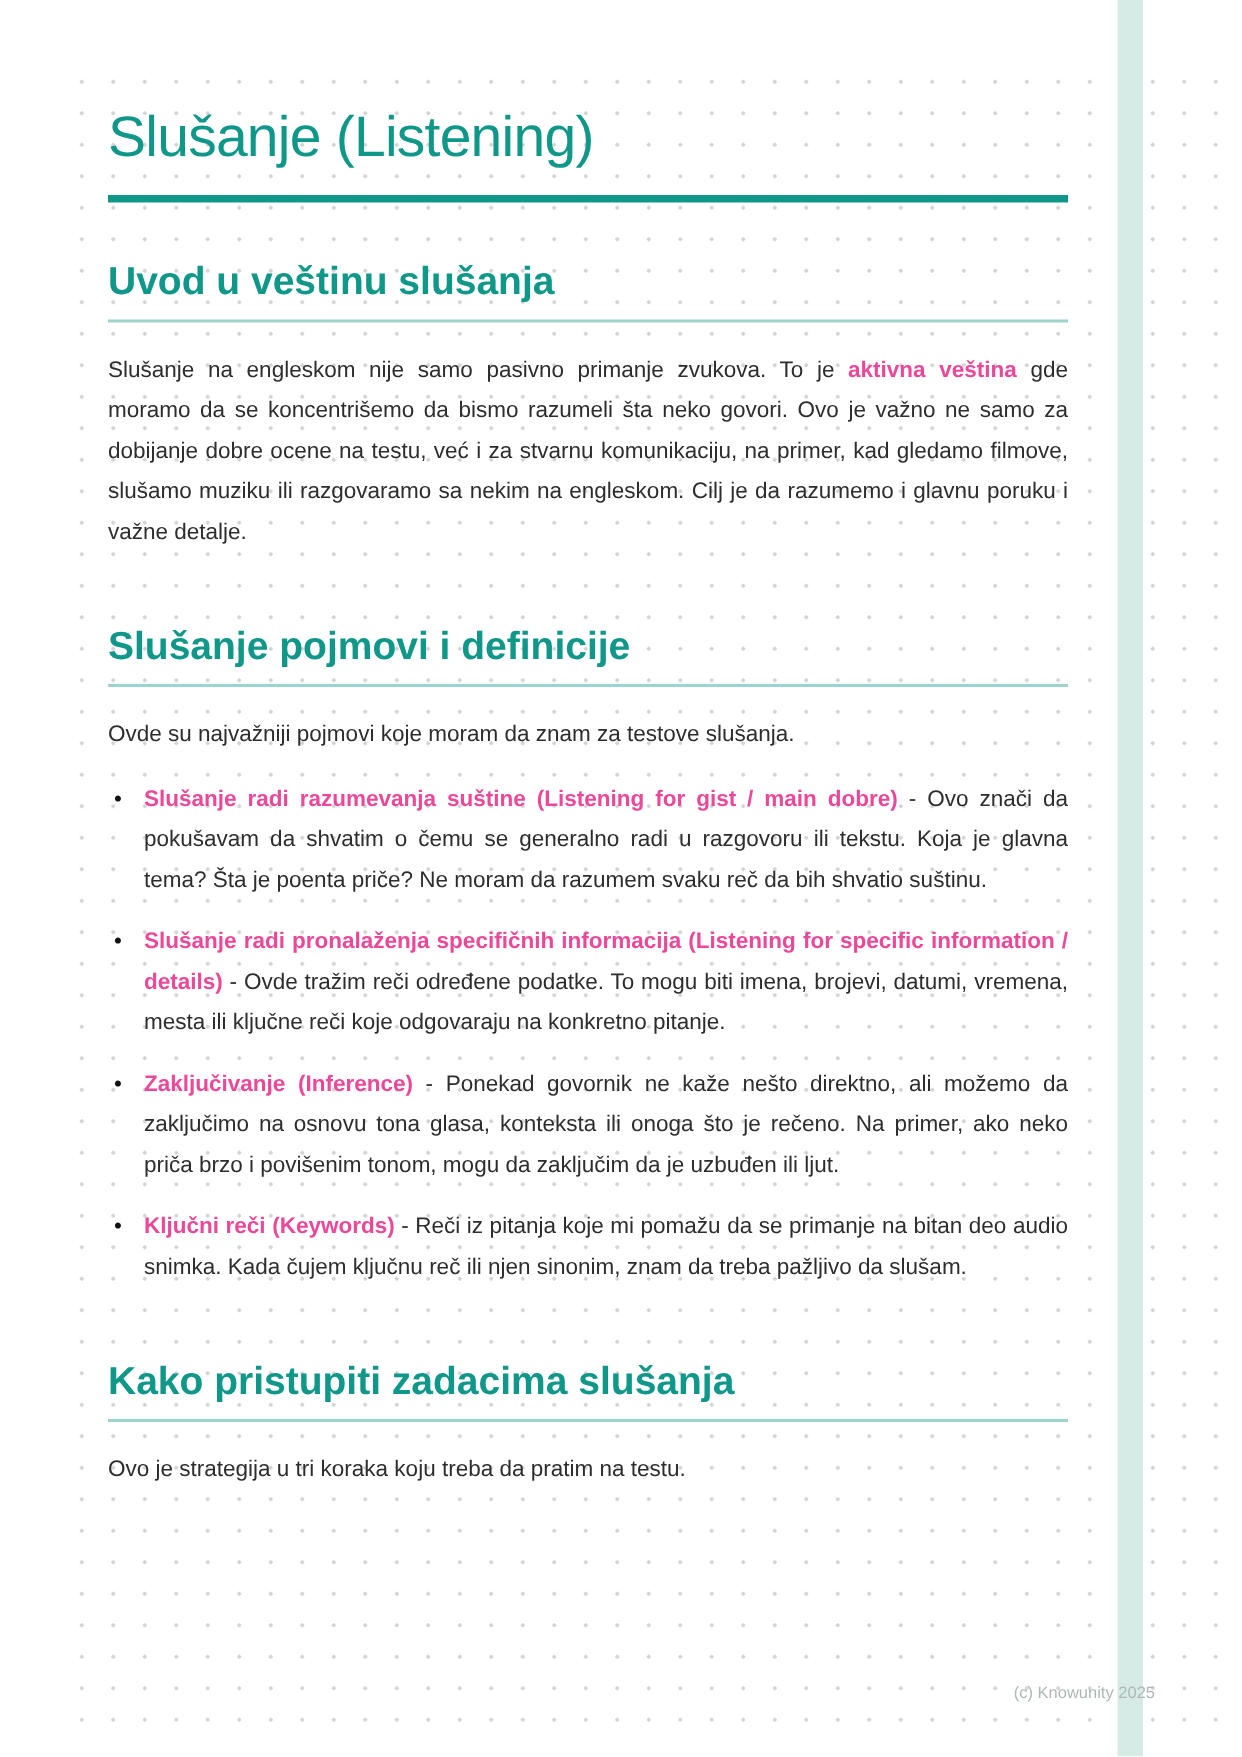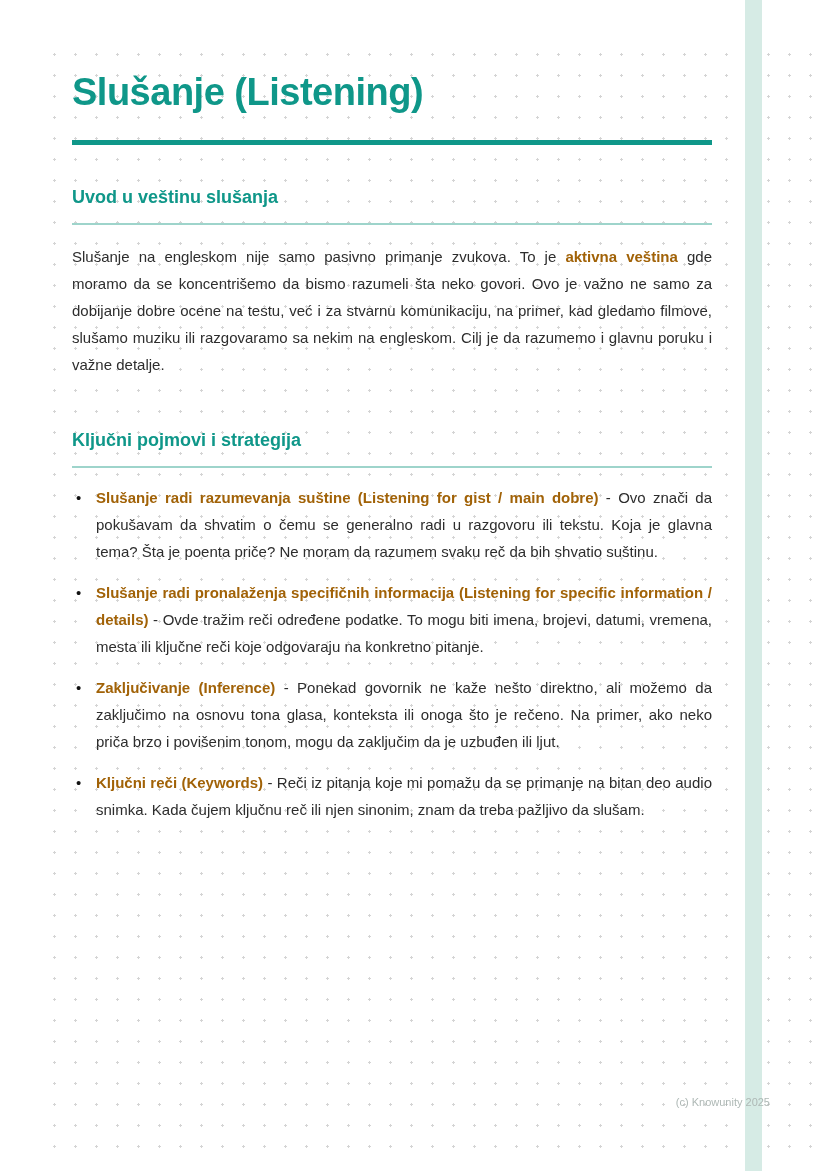"Slušanje (Listening)" h1.title { font-weight: bold -> normal; margin: 70px 0 26px 0 -> 70px 0 16px 0 }
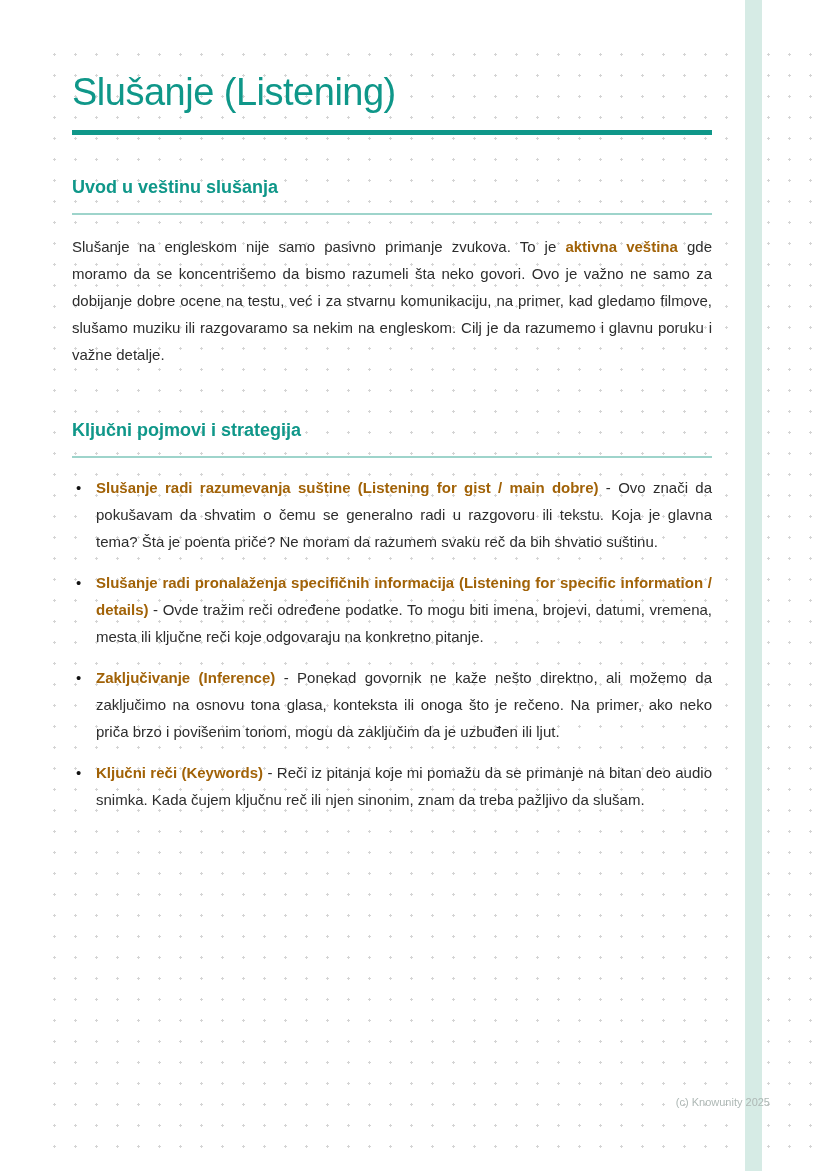"Uvod u veštinu slušanja" h2.section-heading { font-size: 18px -> 26px }
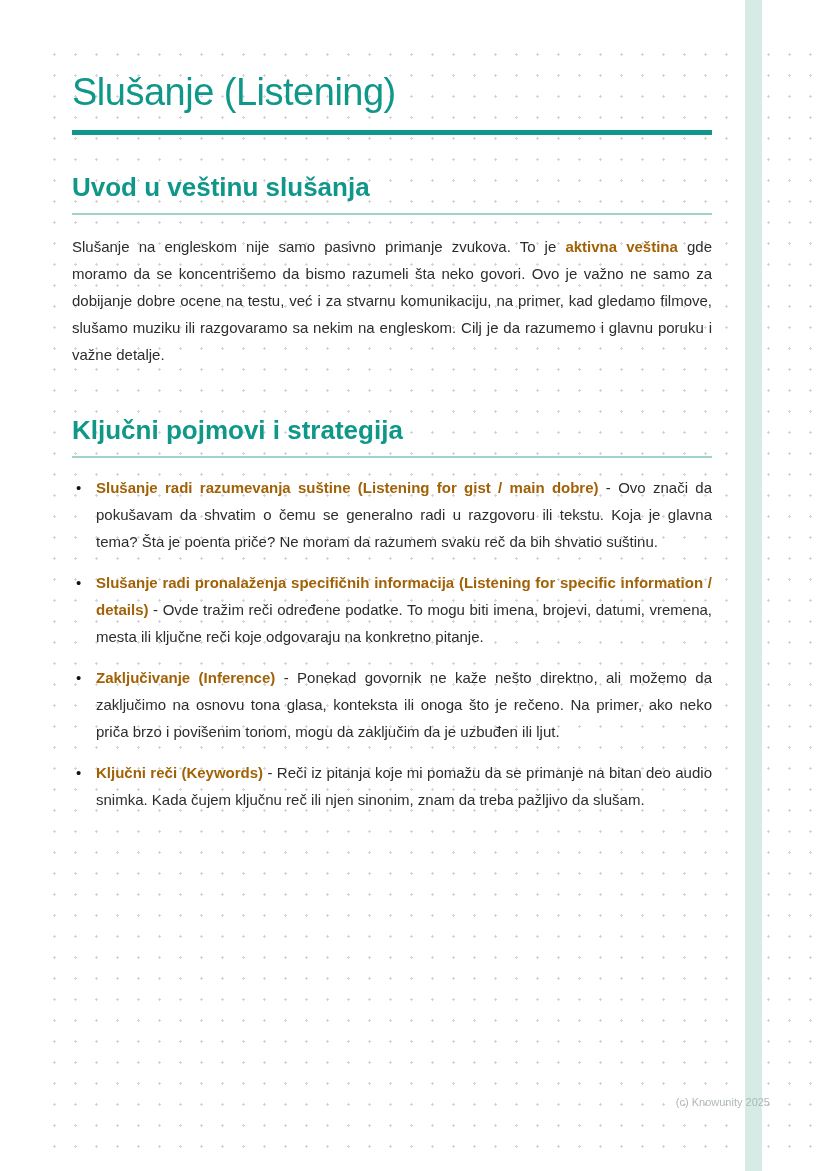"aktivna veština" p.body strong, li strong { color: #a16207 -> #ec4899 }
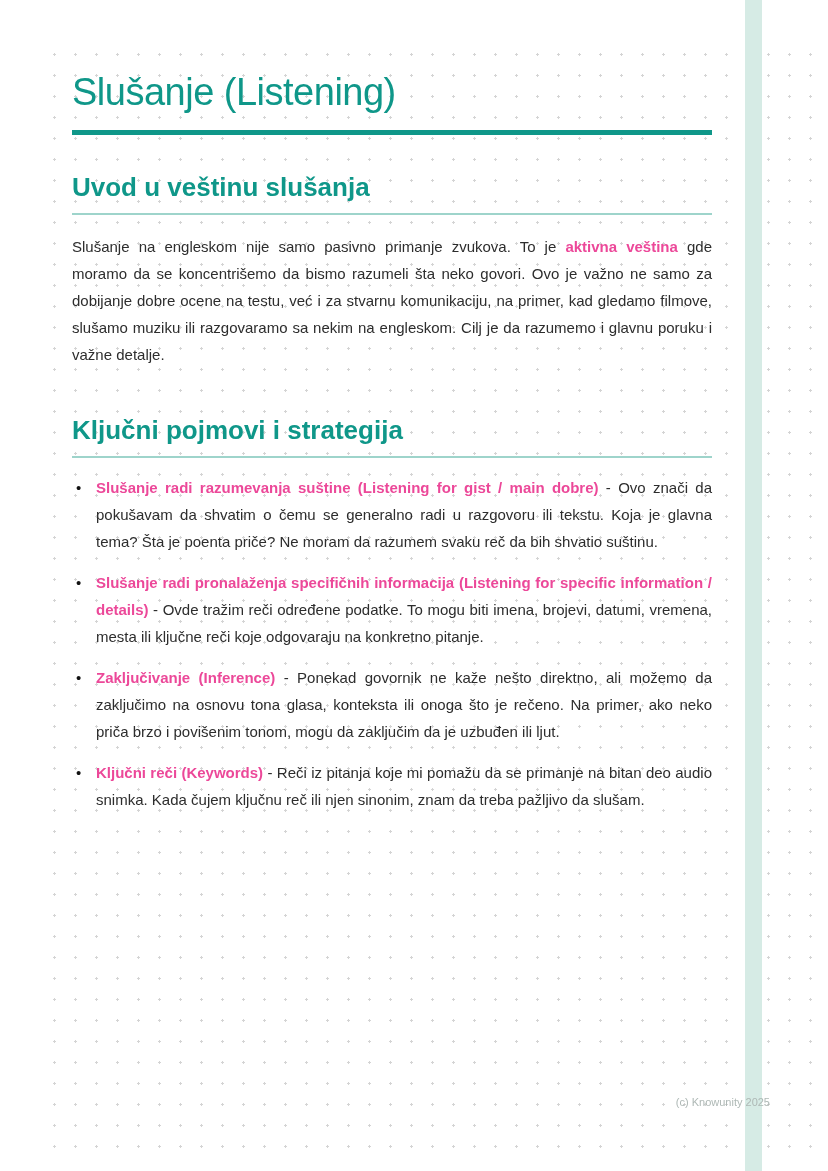"Ključni pojmovi i strategija" h2.section-heading { text: Ključni pojmovi i strategija -> Slušanje pojmovi i definicije }
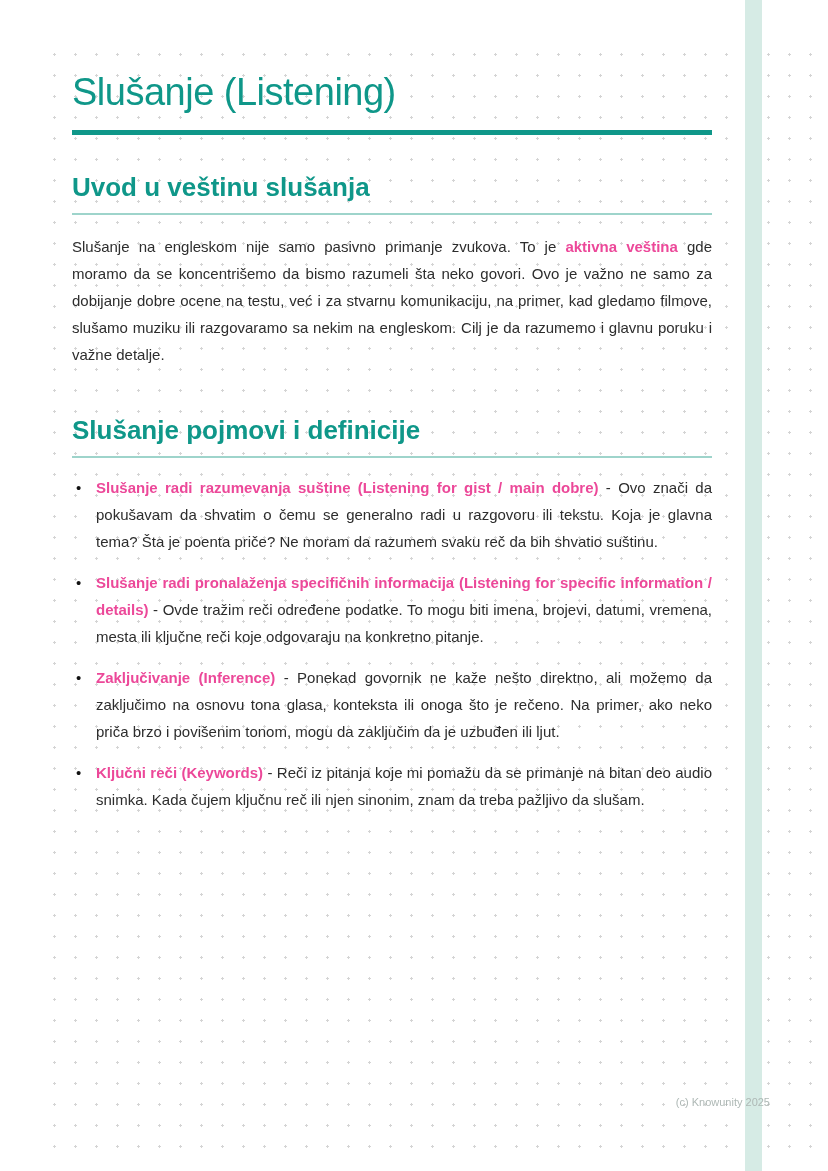"Ovde su najvažniji pojmovi koje" p.body { html: none -> <p>Ovde su najvažniji pojmovi koje moram da znam za testove slušanja.</p> }
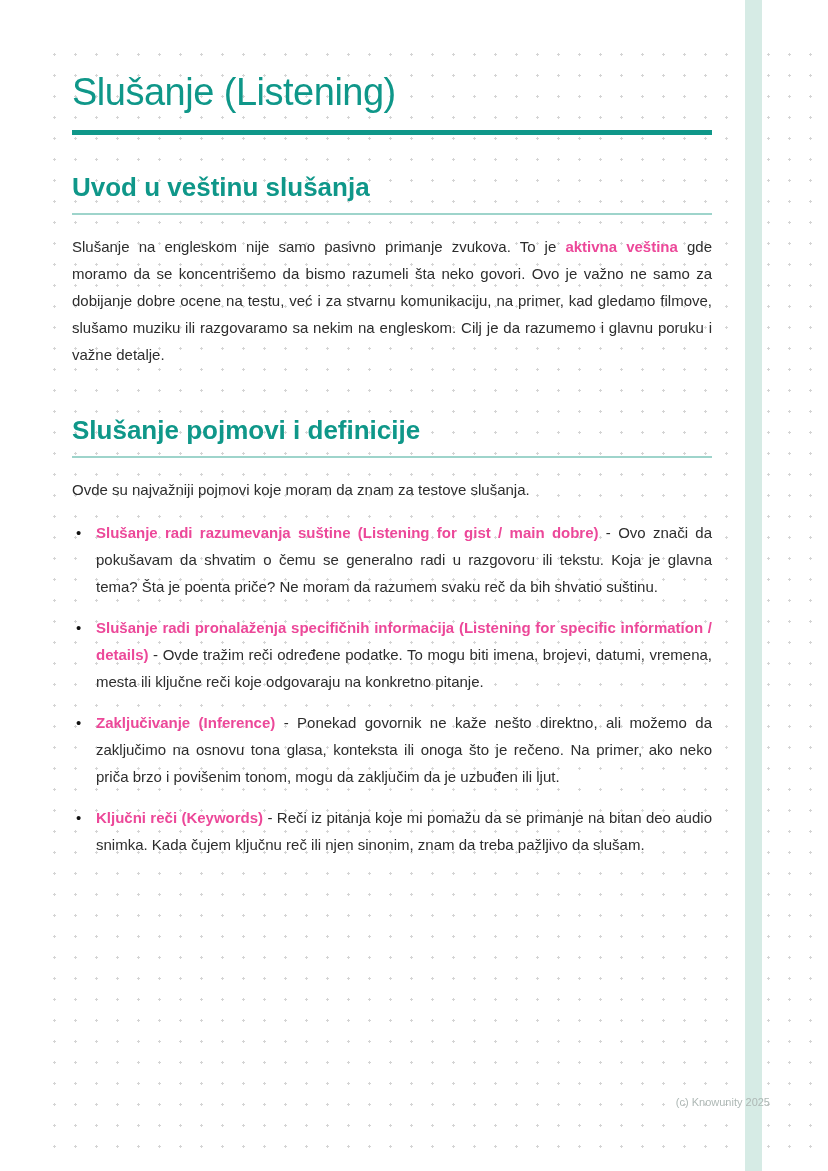"Kako pristupiti zadacima slušanja" section { html: none -> <section> <h2>Kako pristupiti zadacima slušanja</h2> <div></div> <p>Ovo je strategija u tri koraka koju treba da pratim na testu.</p> </section> }
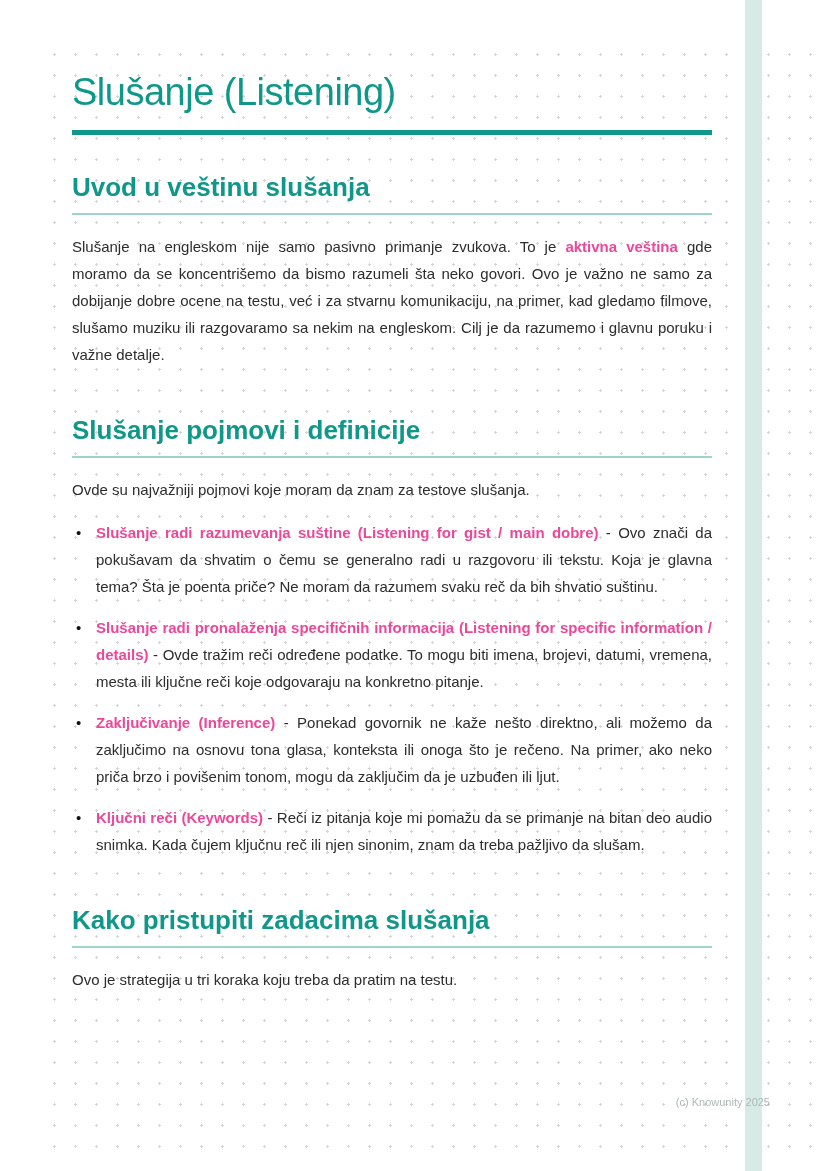"(c) Knowunity 2025" .footer-note { bottom: 63px -> 36px }
